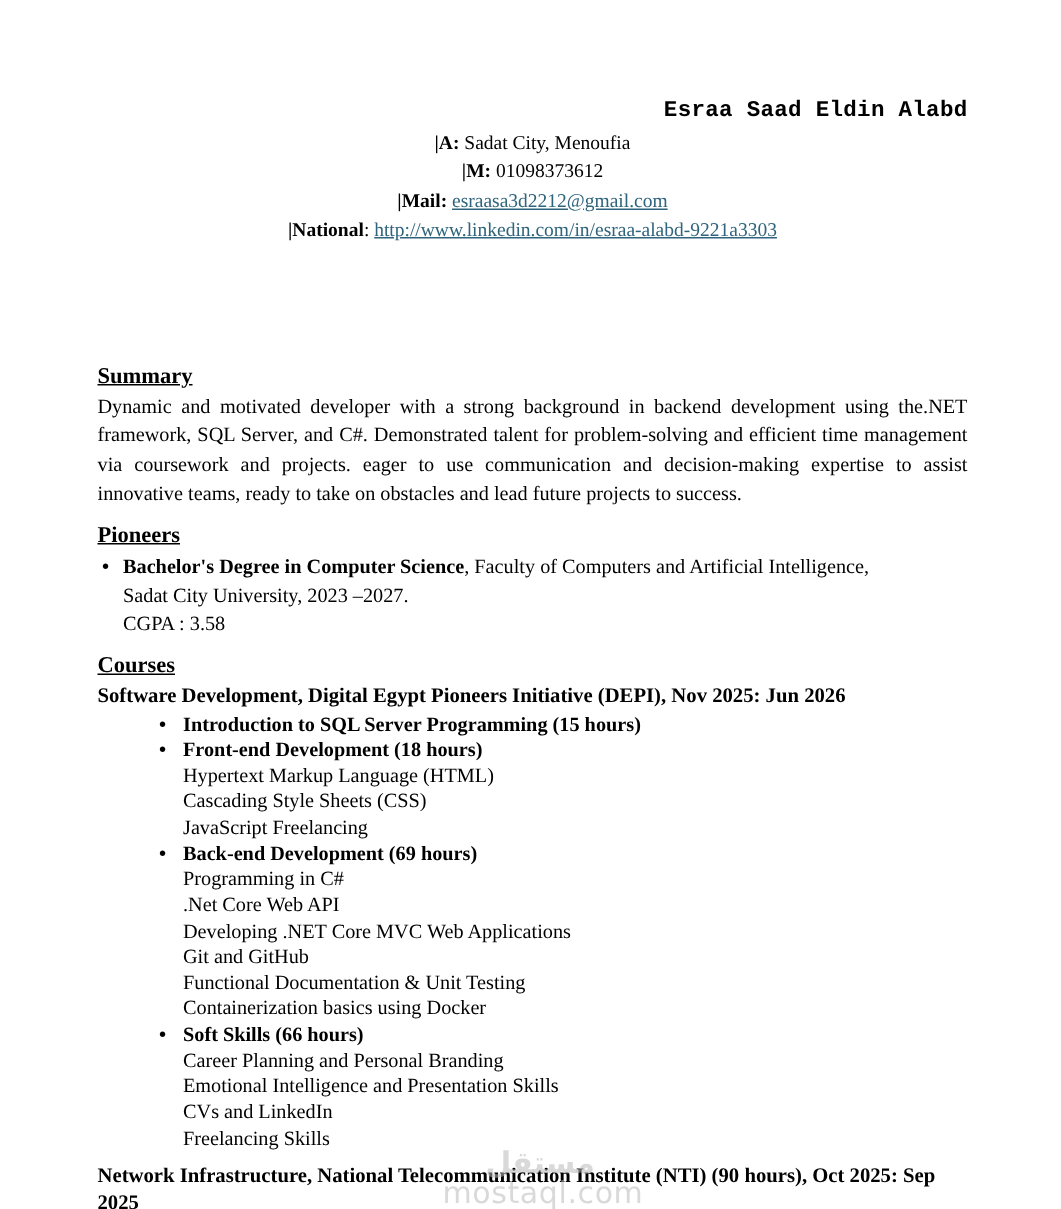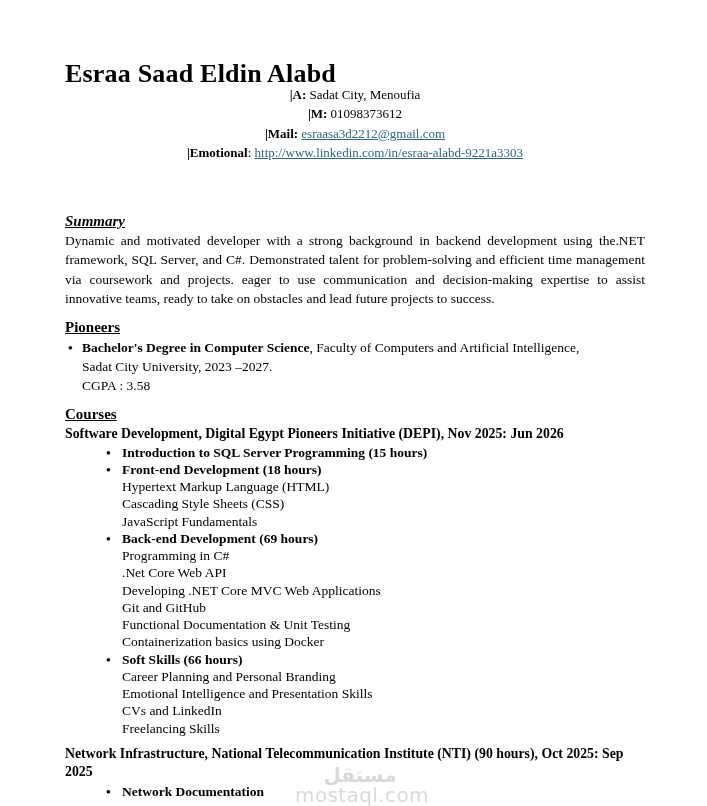"Esraa Saad Eldin Alabd" .name { font-family: none -> Liberation Mono, monospace; font-size: 26px -> 15px; text-align: left -> right }
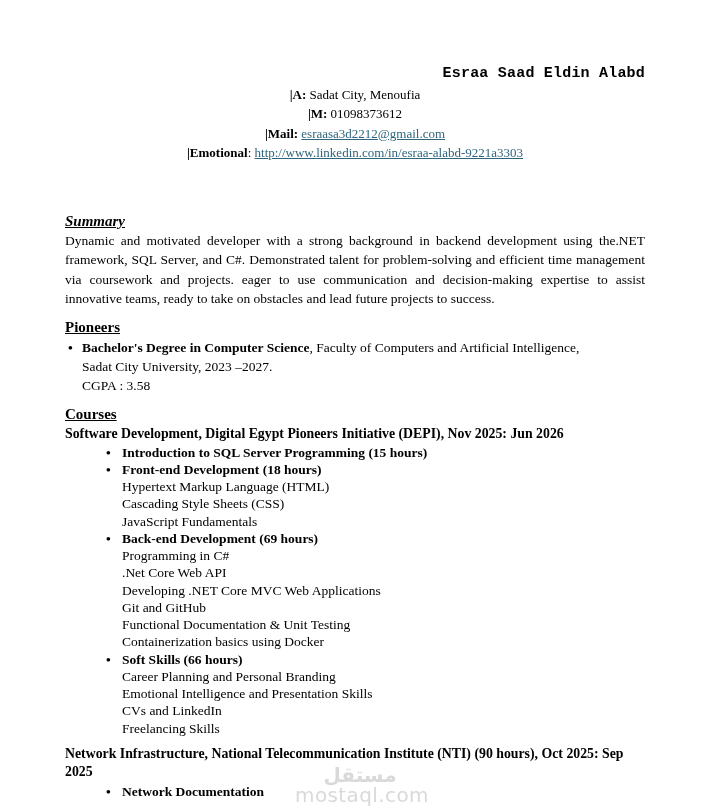"|Emotional" span.lbl { text: Emotional -> National }
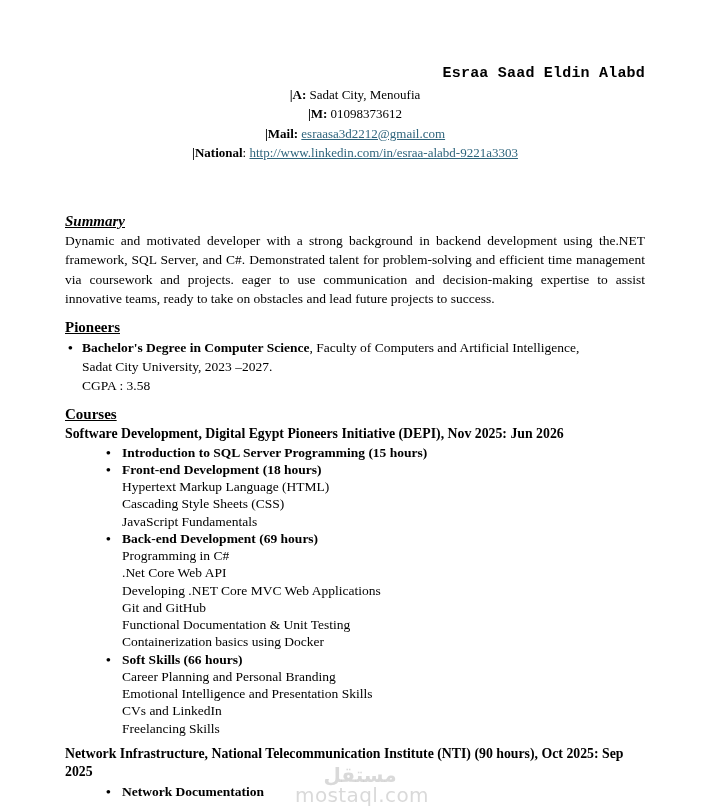"Summary" .heading-summary { font-style: italic -> none; margin-top: 49px -> 79px }
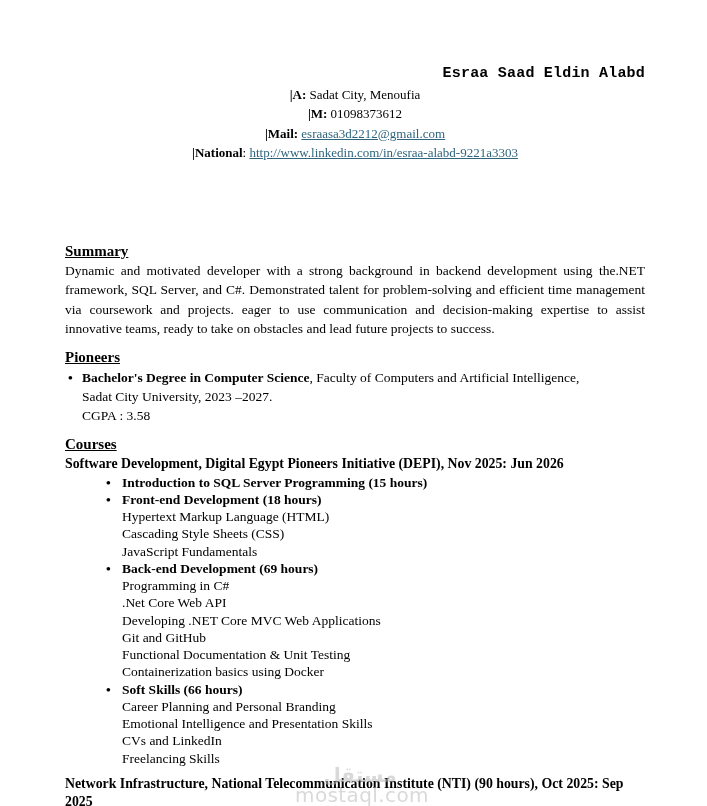"JavaScript Fundamentals" div.course-sub { text: Fundamentals -> Freelancing }
